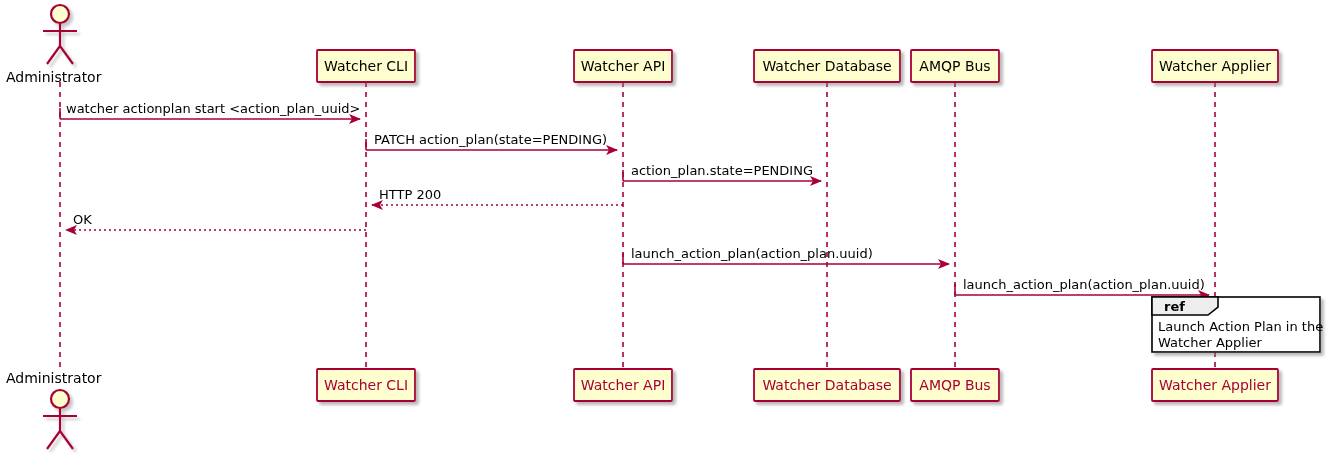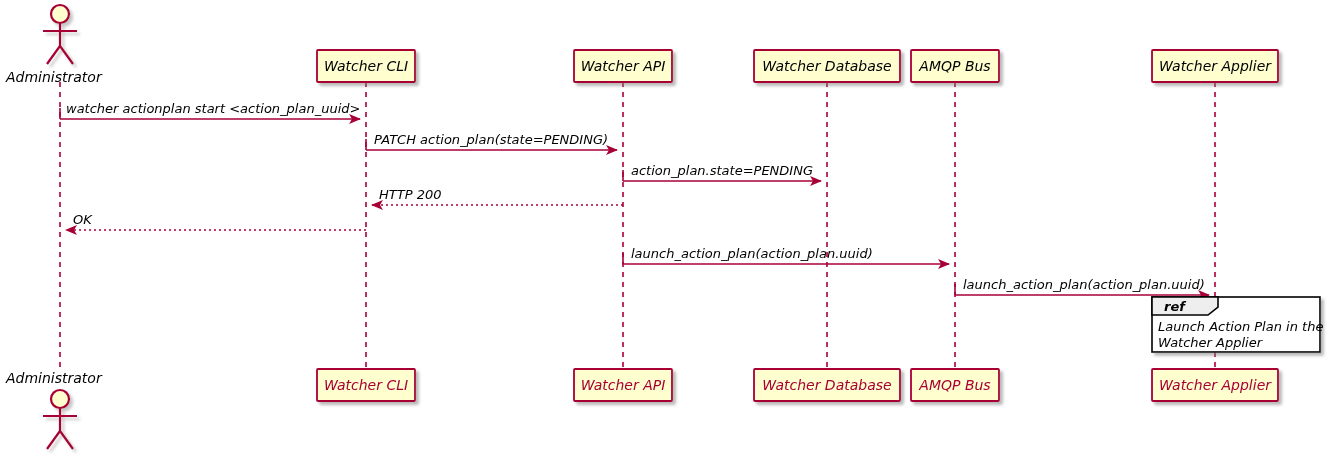"Administrator" #diagram-root { font-style: italic -> none }
